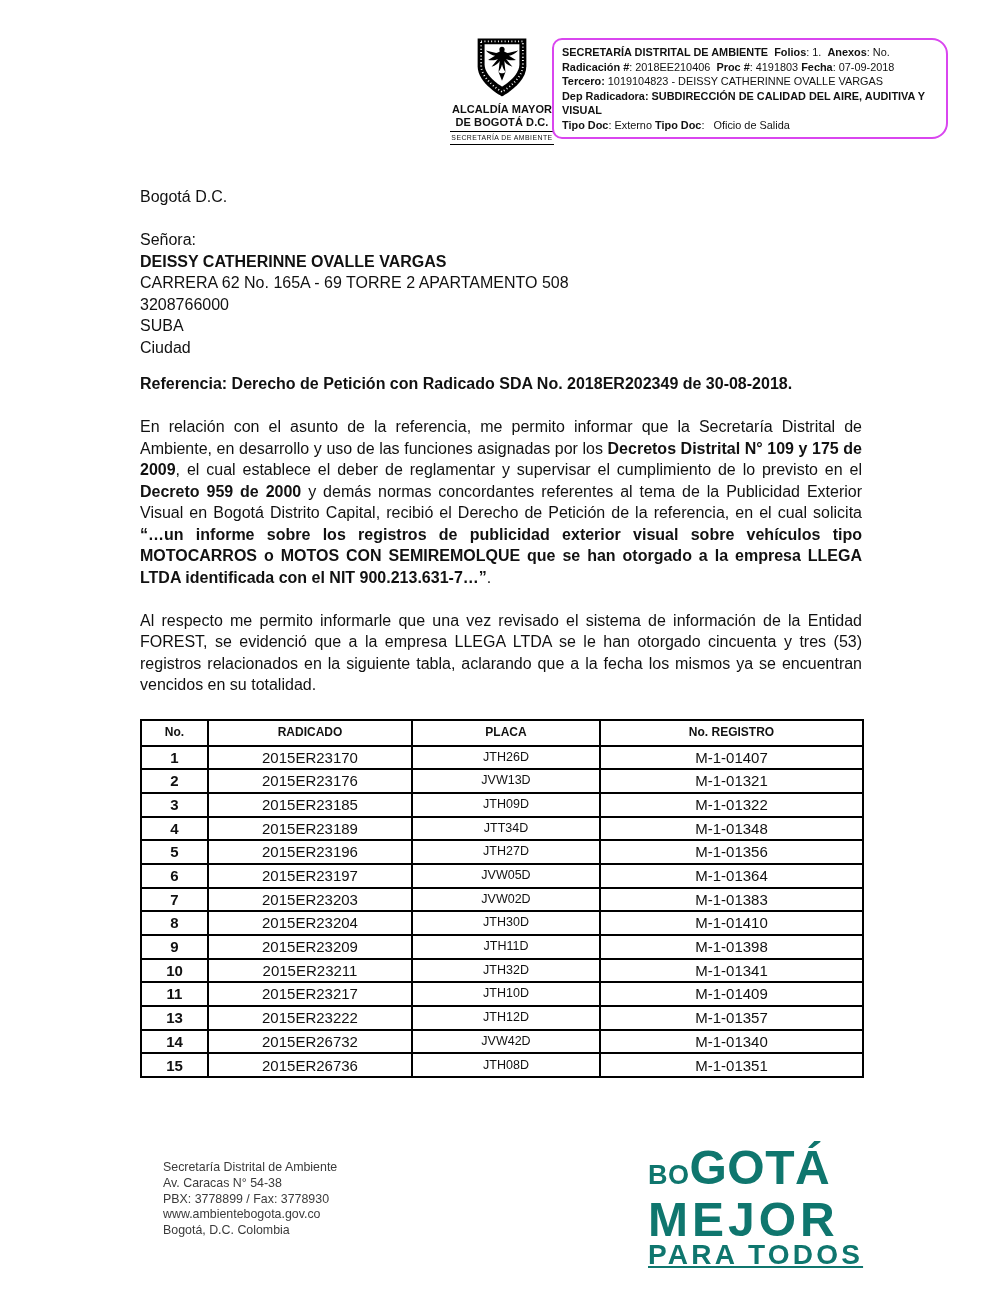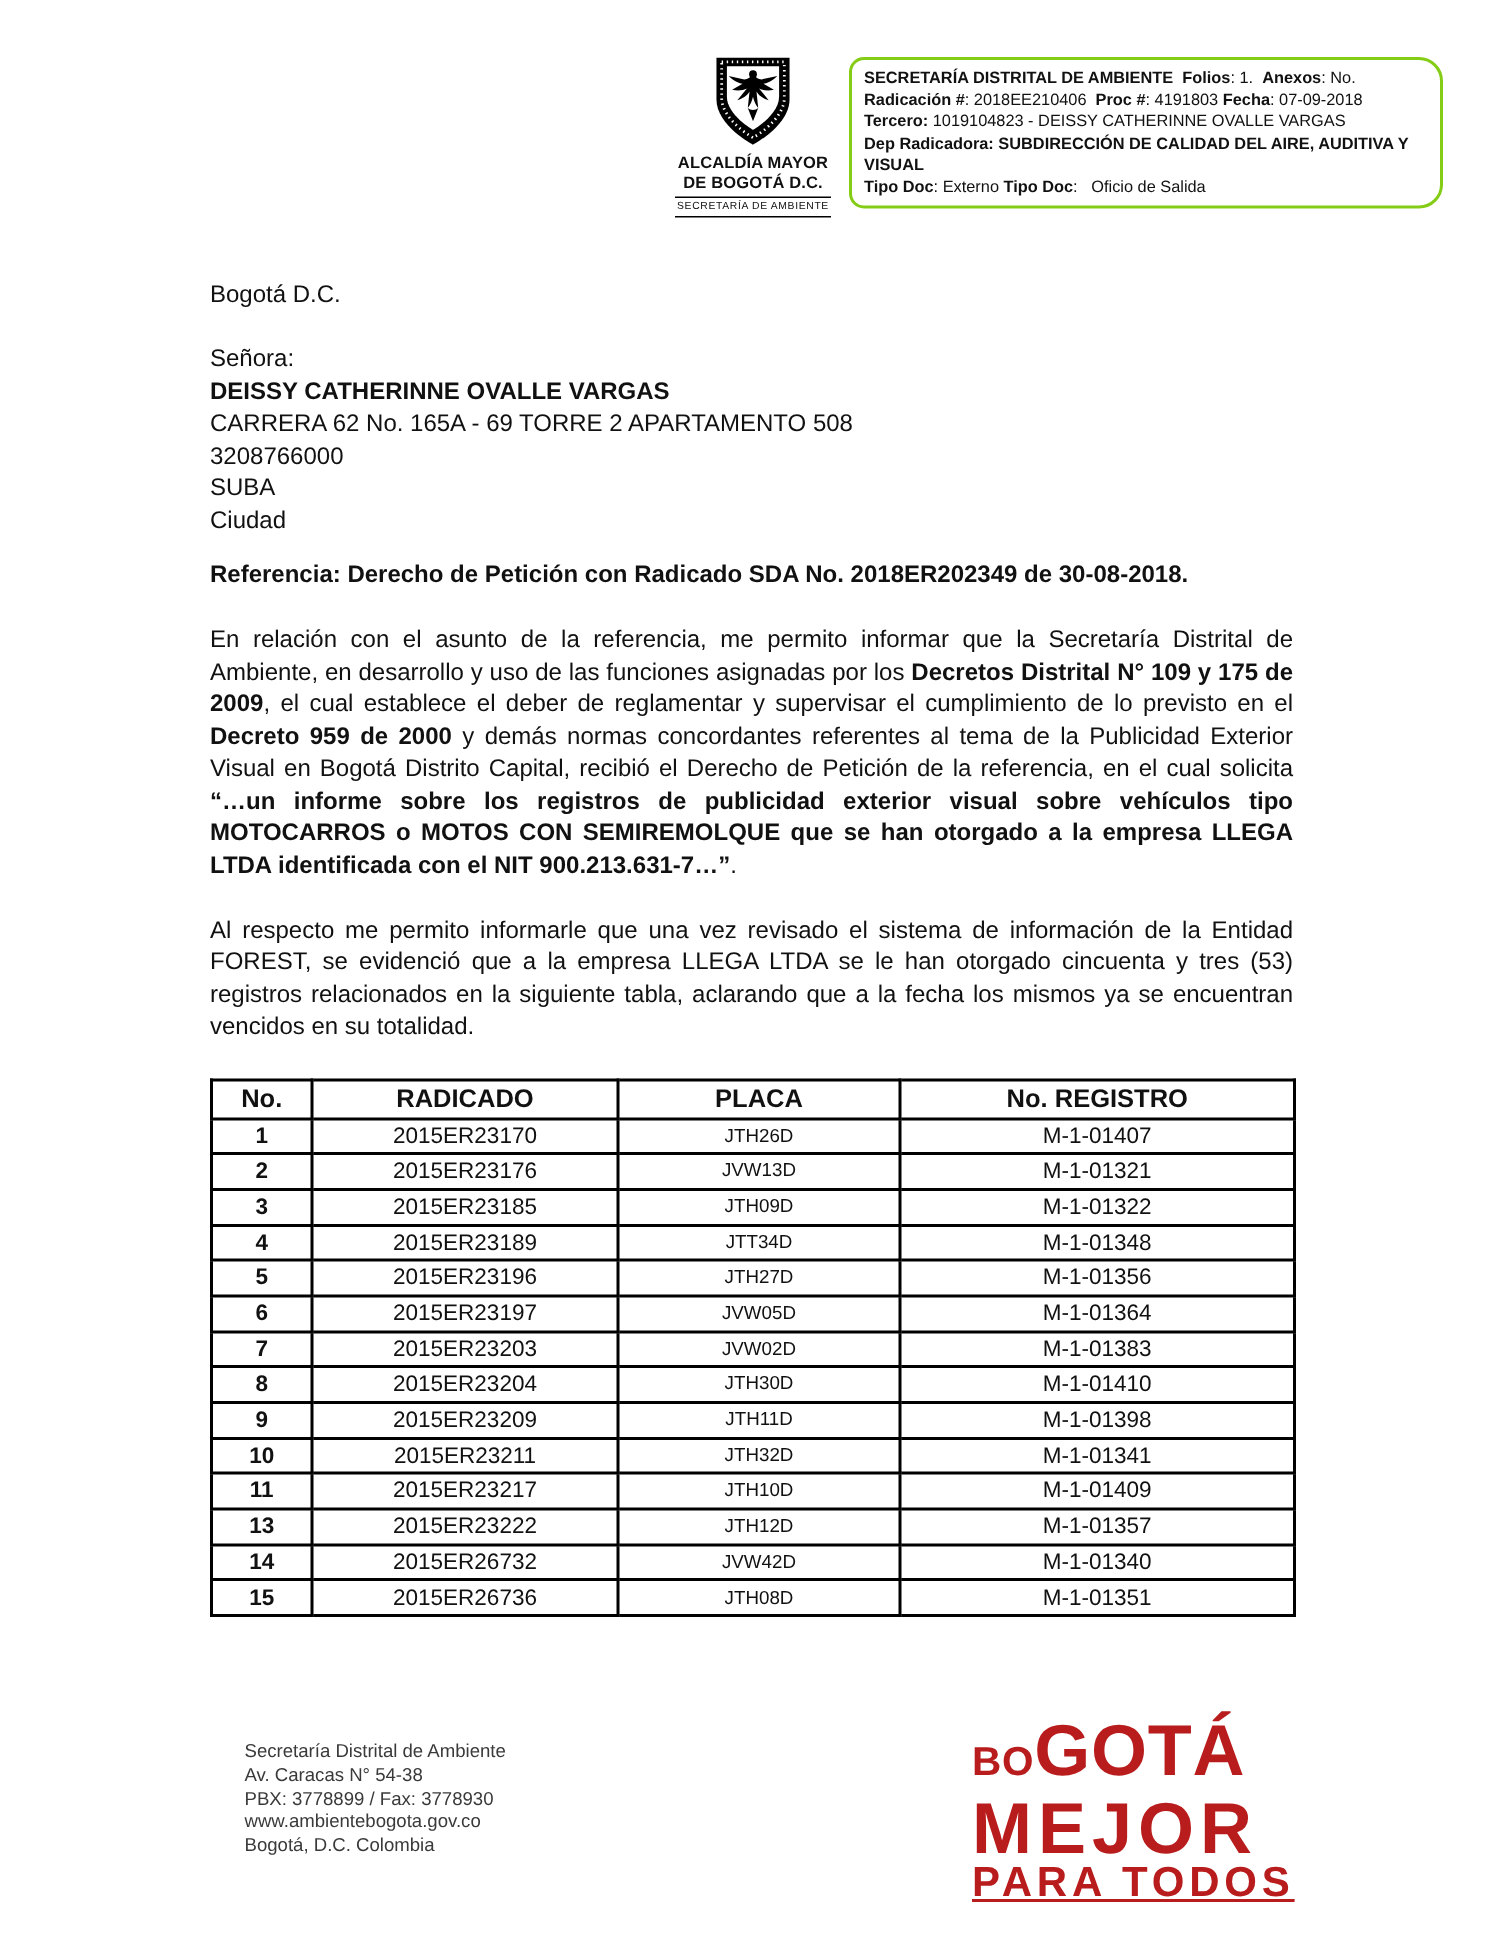"SECRETARÍA DISTRITAL DE AMBIENTE Folios:" .infobox { border: 2px solid #84cc16 -> 2px solid #d946ef; left: 566px -> 552px }
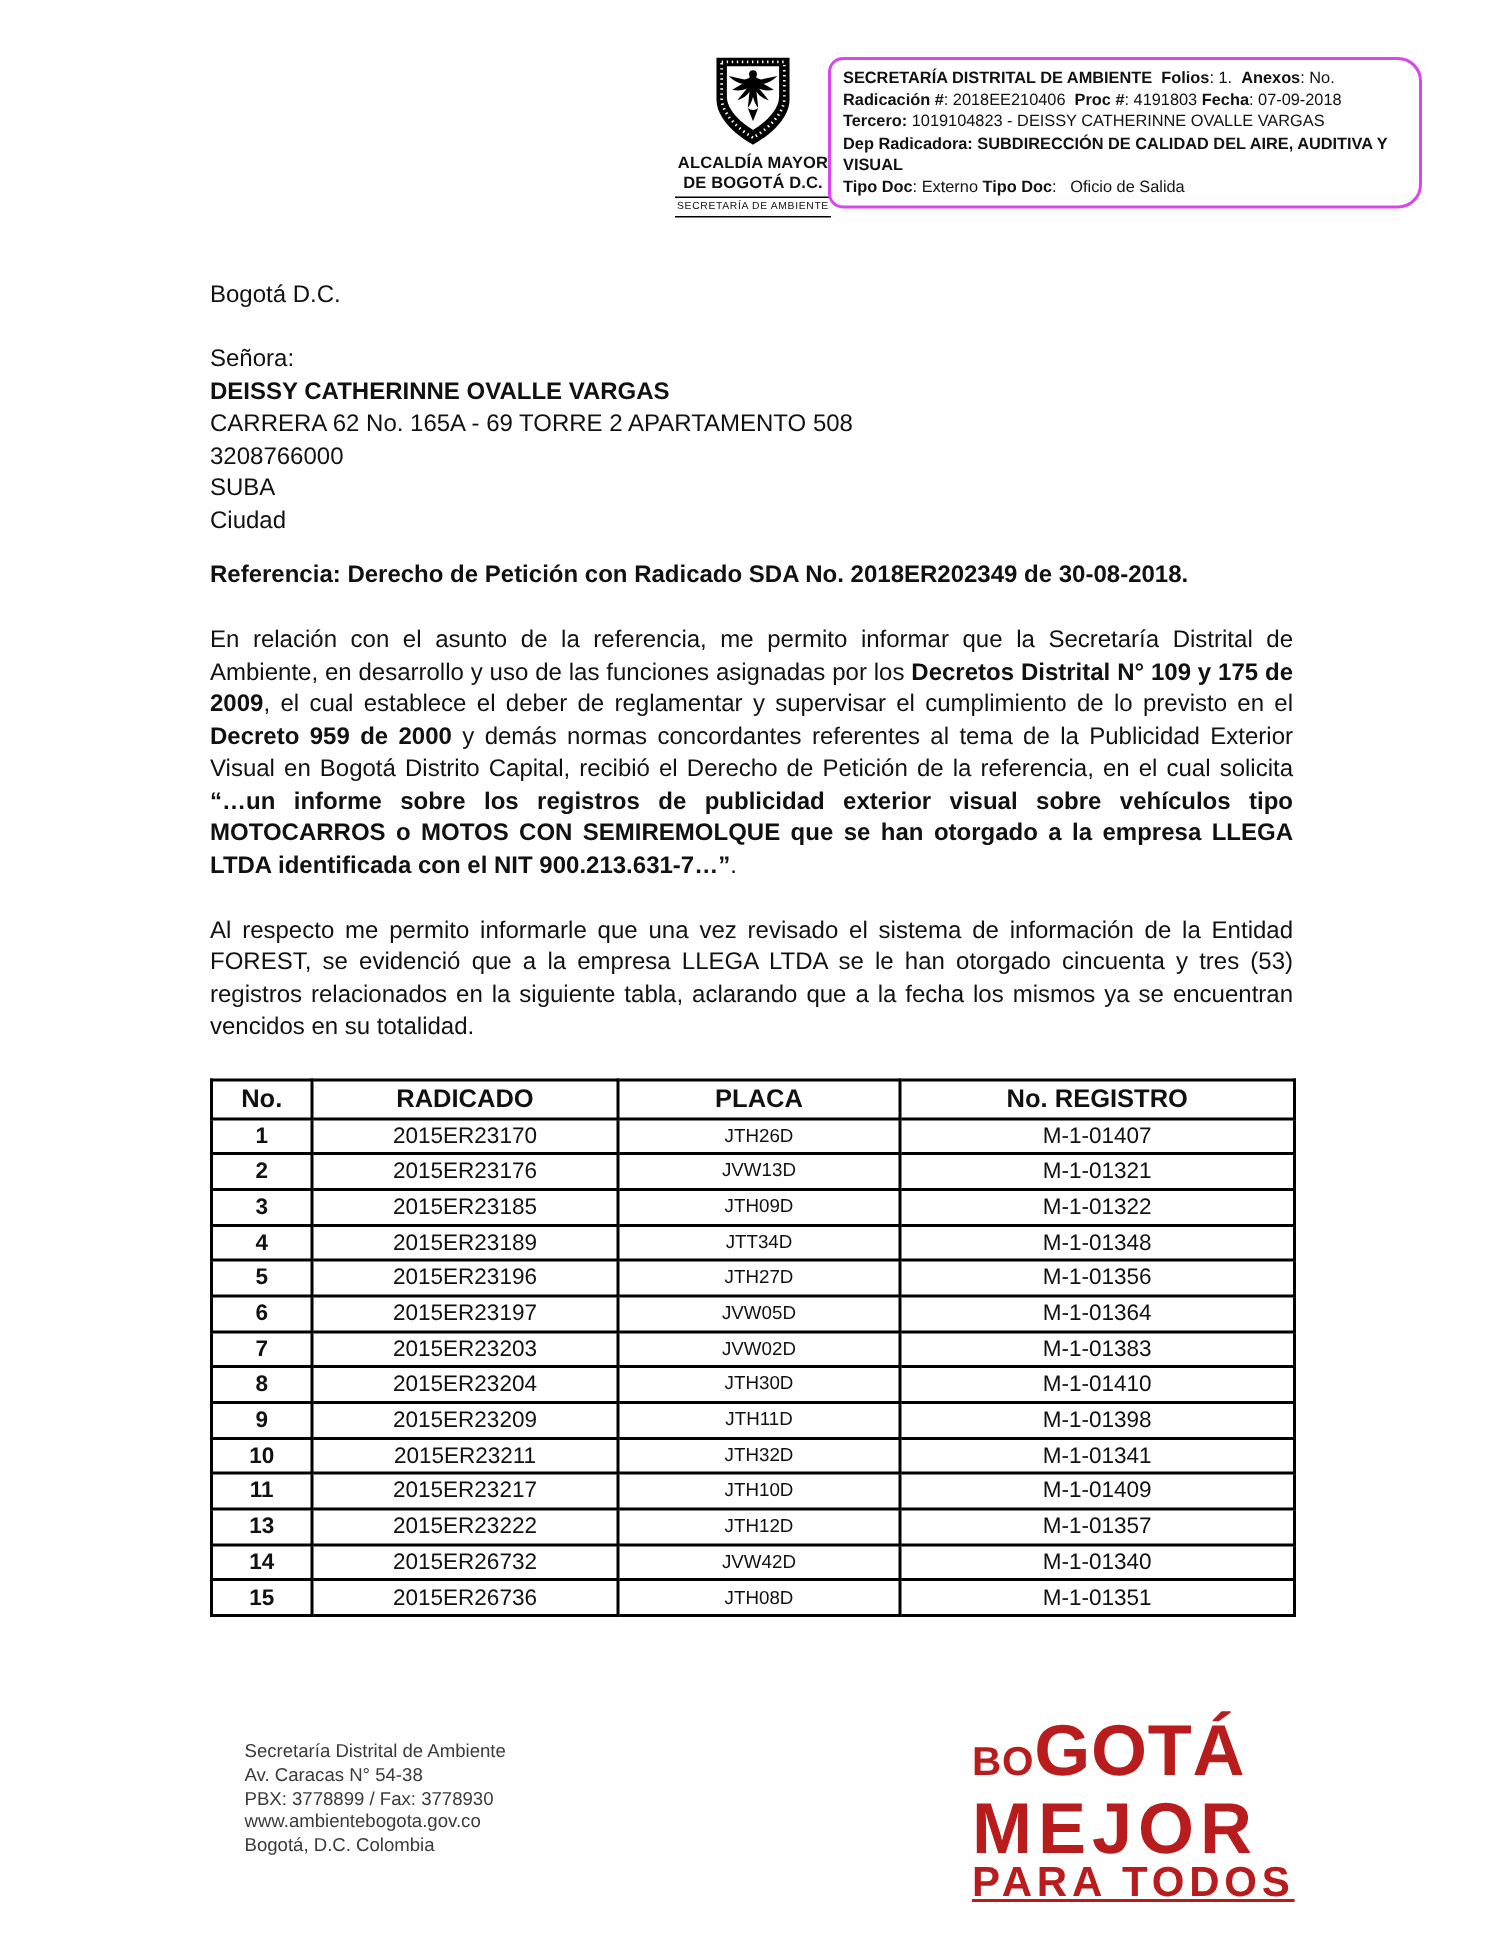"No." table.registry th { font-size: 17px -> 12px }
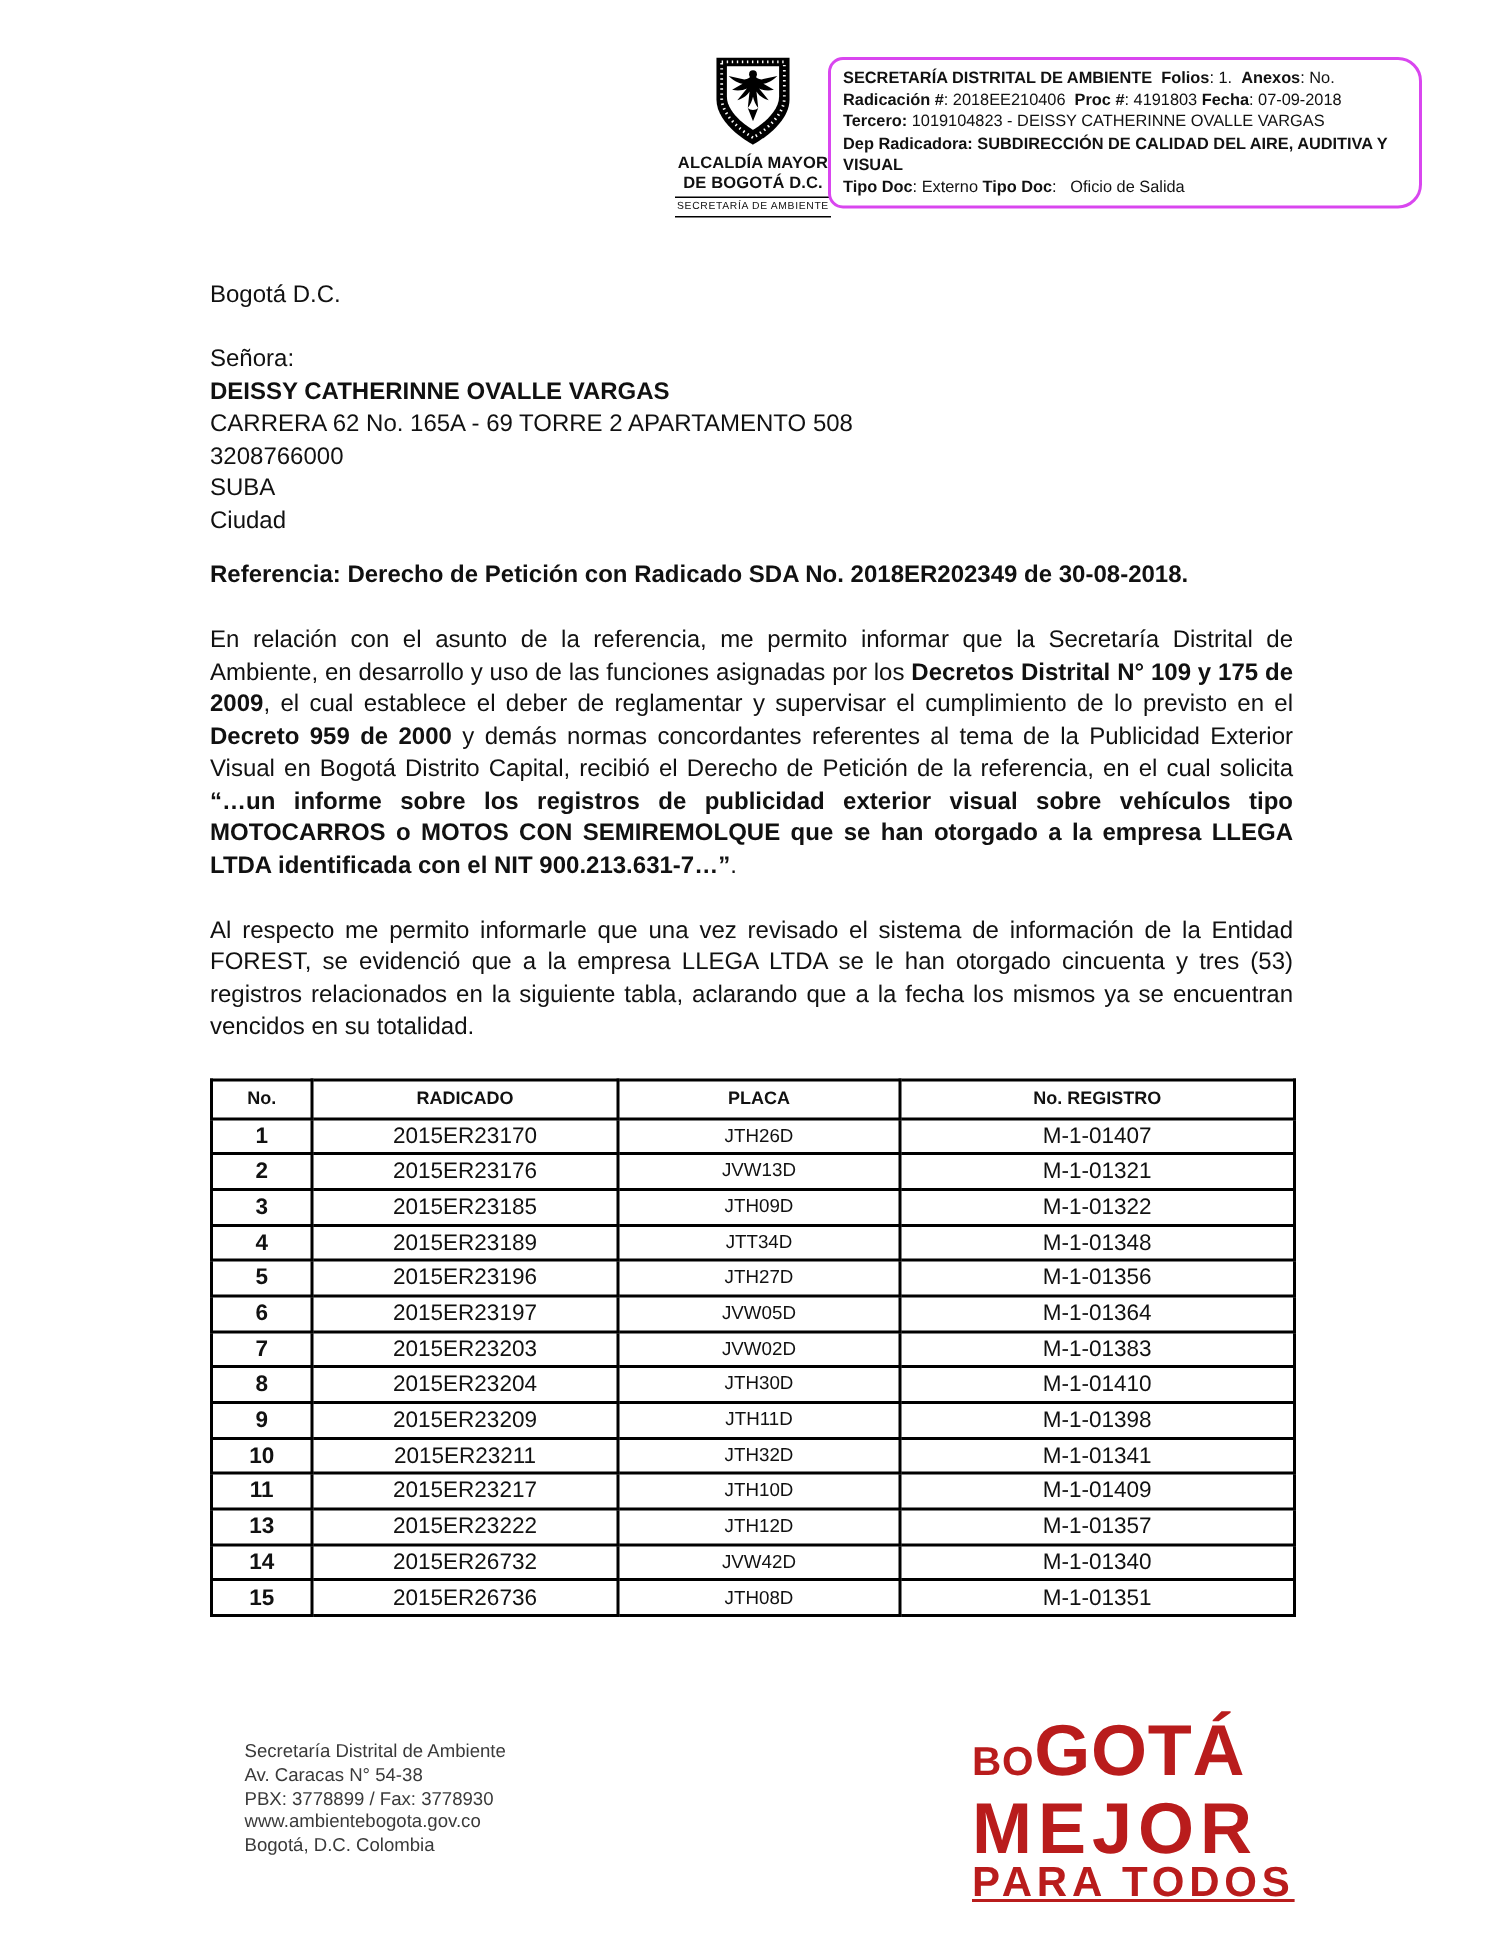"BOGOTÁ" .bm-logo { color: #b91c1c -> #0f766e }
